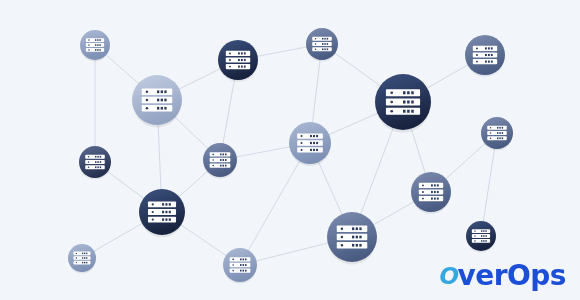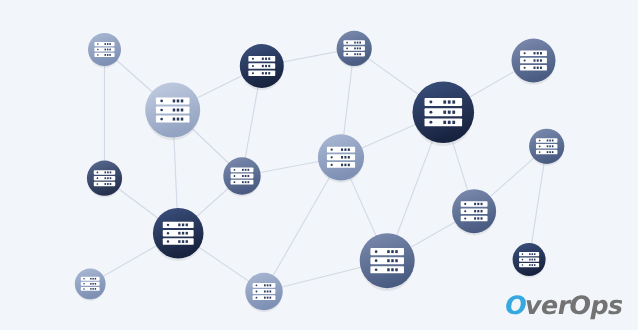"verOps" #brand-logo .logo-rest { color: #737373 -> #1d4ed8; font-size: 23px -> 28px; font-style: italic -> none }
